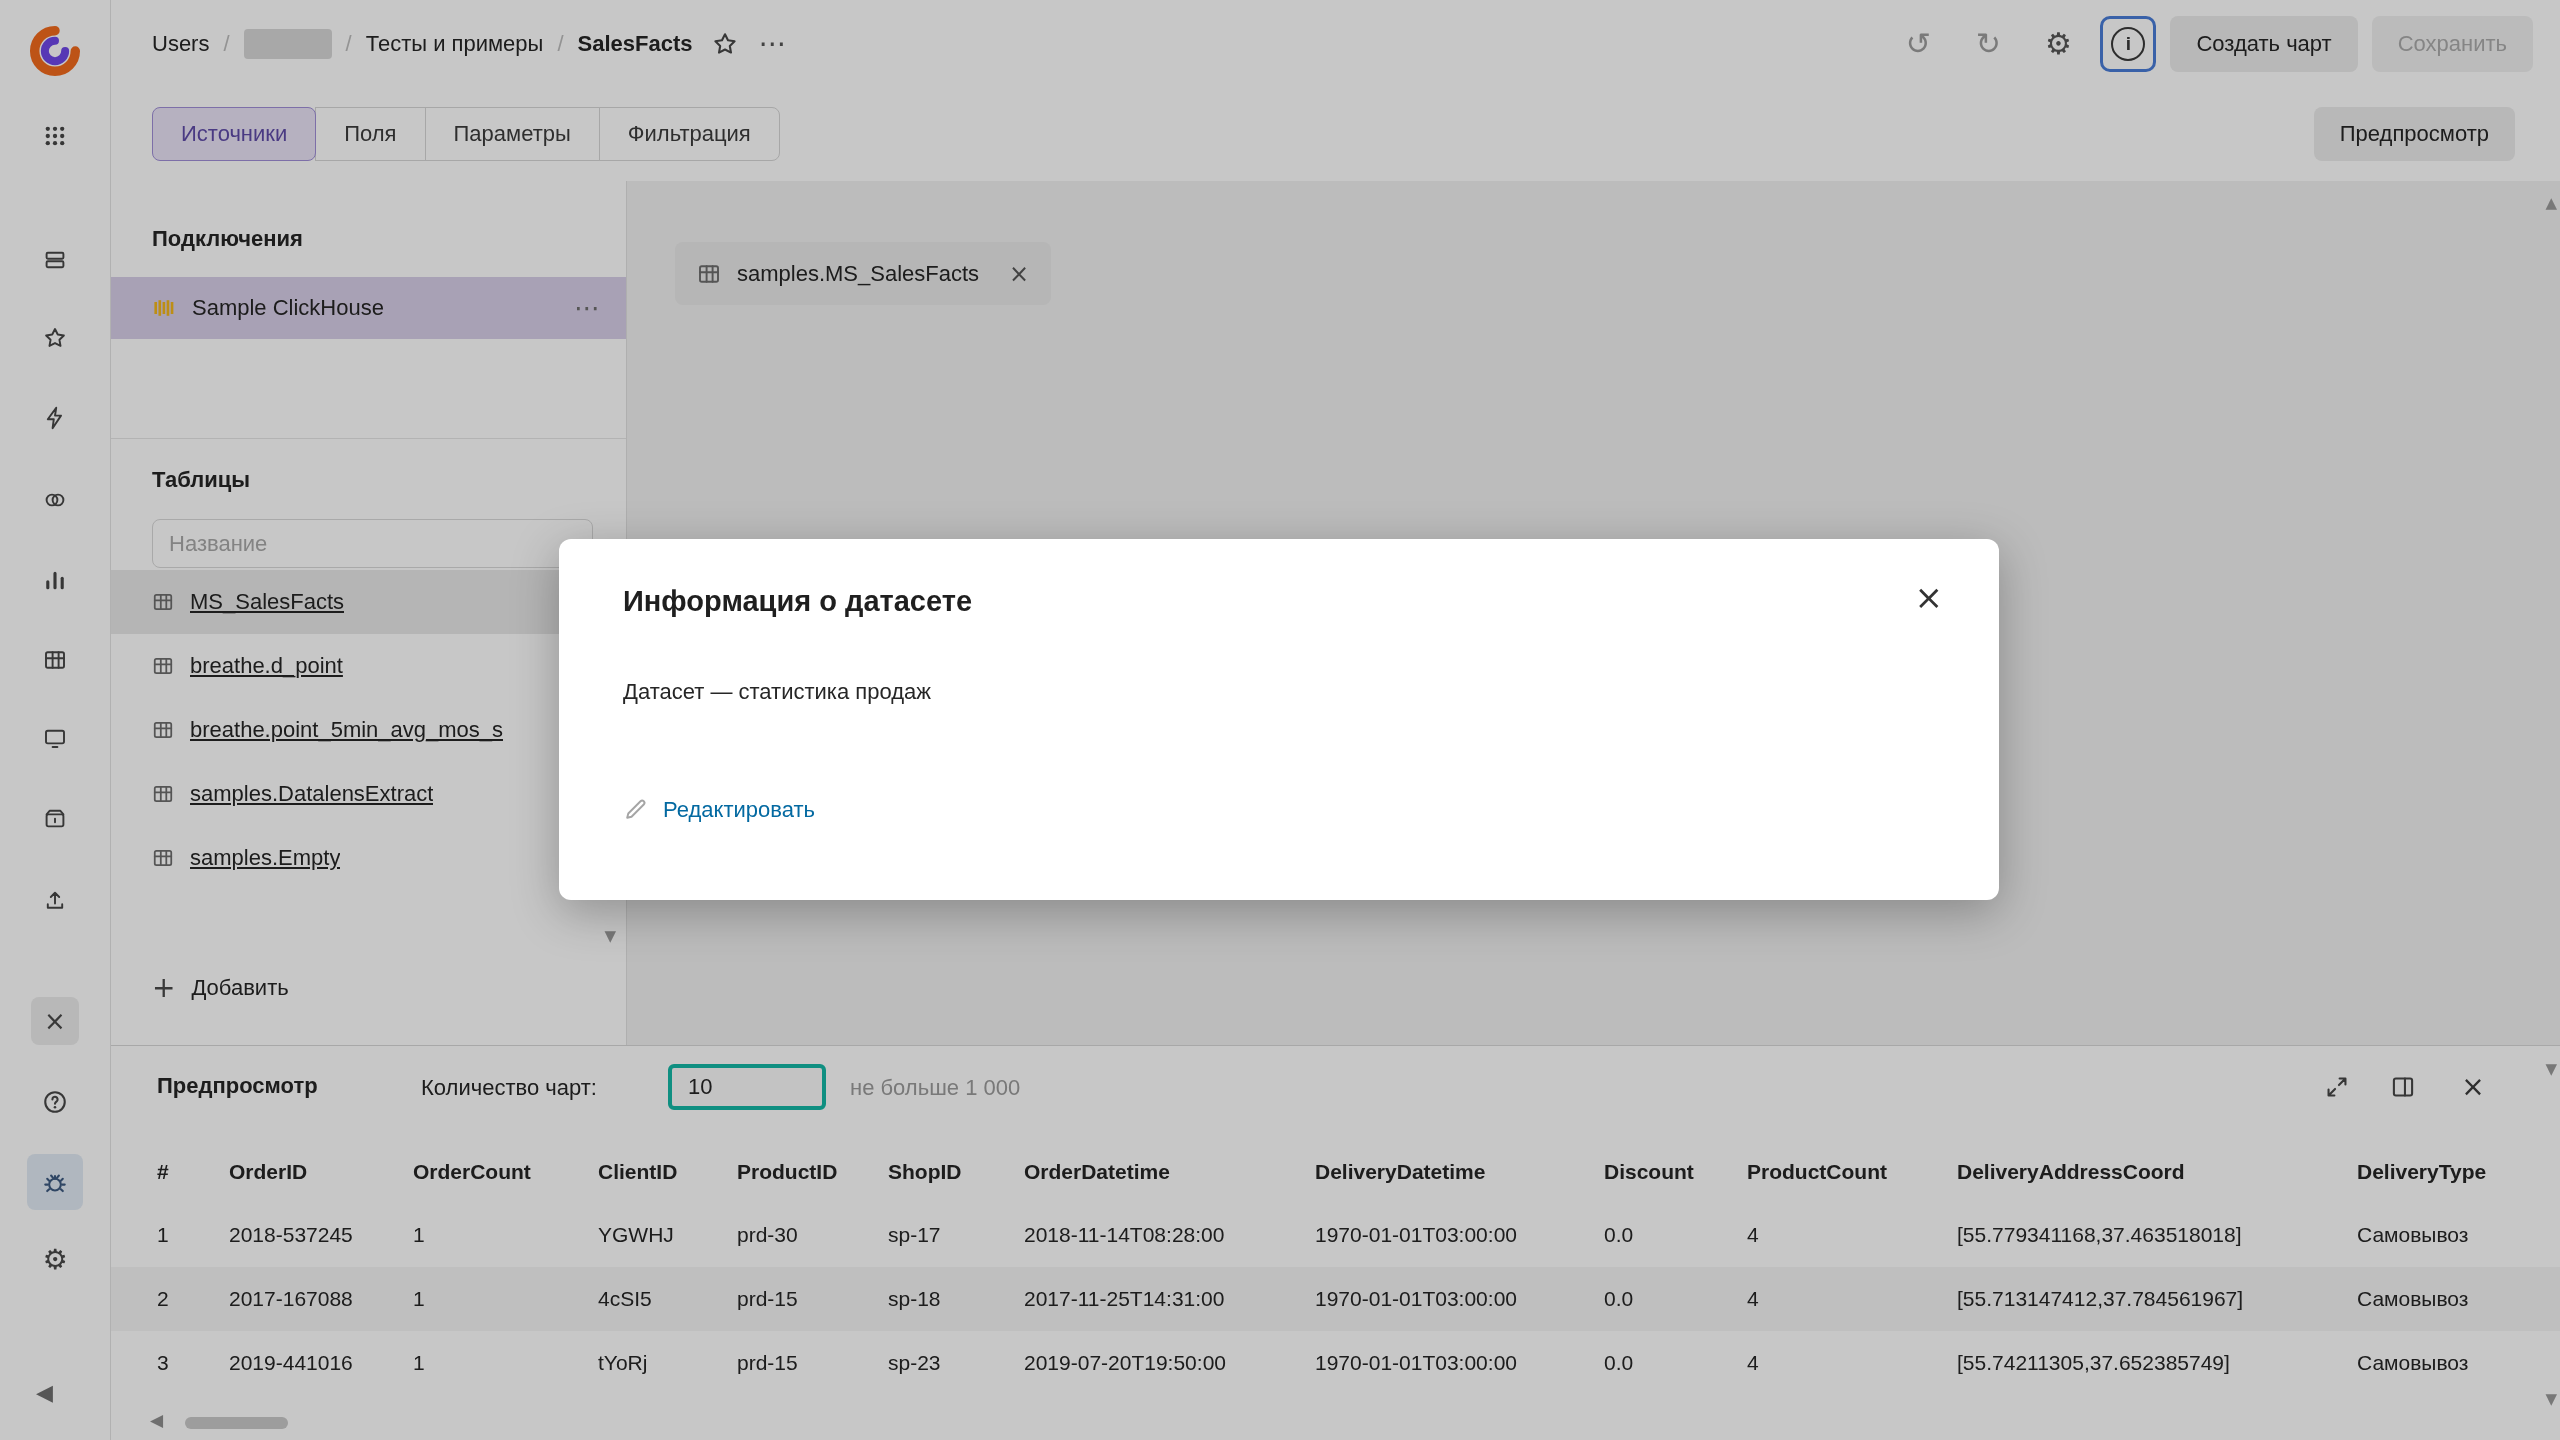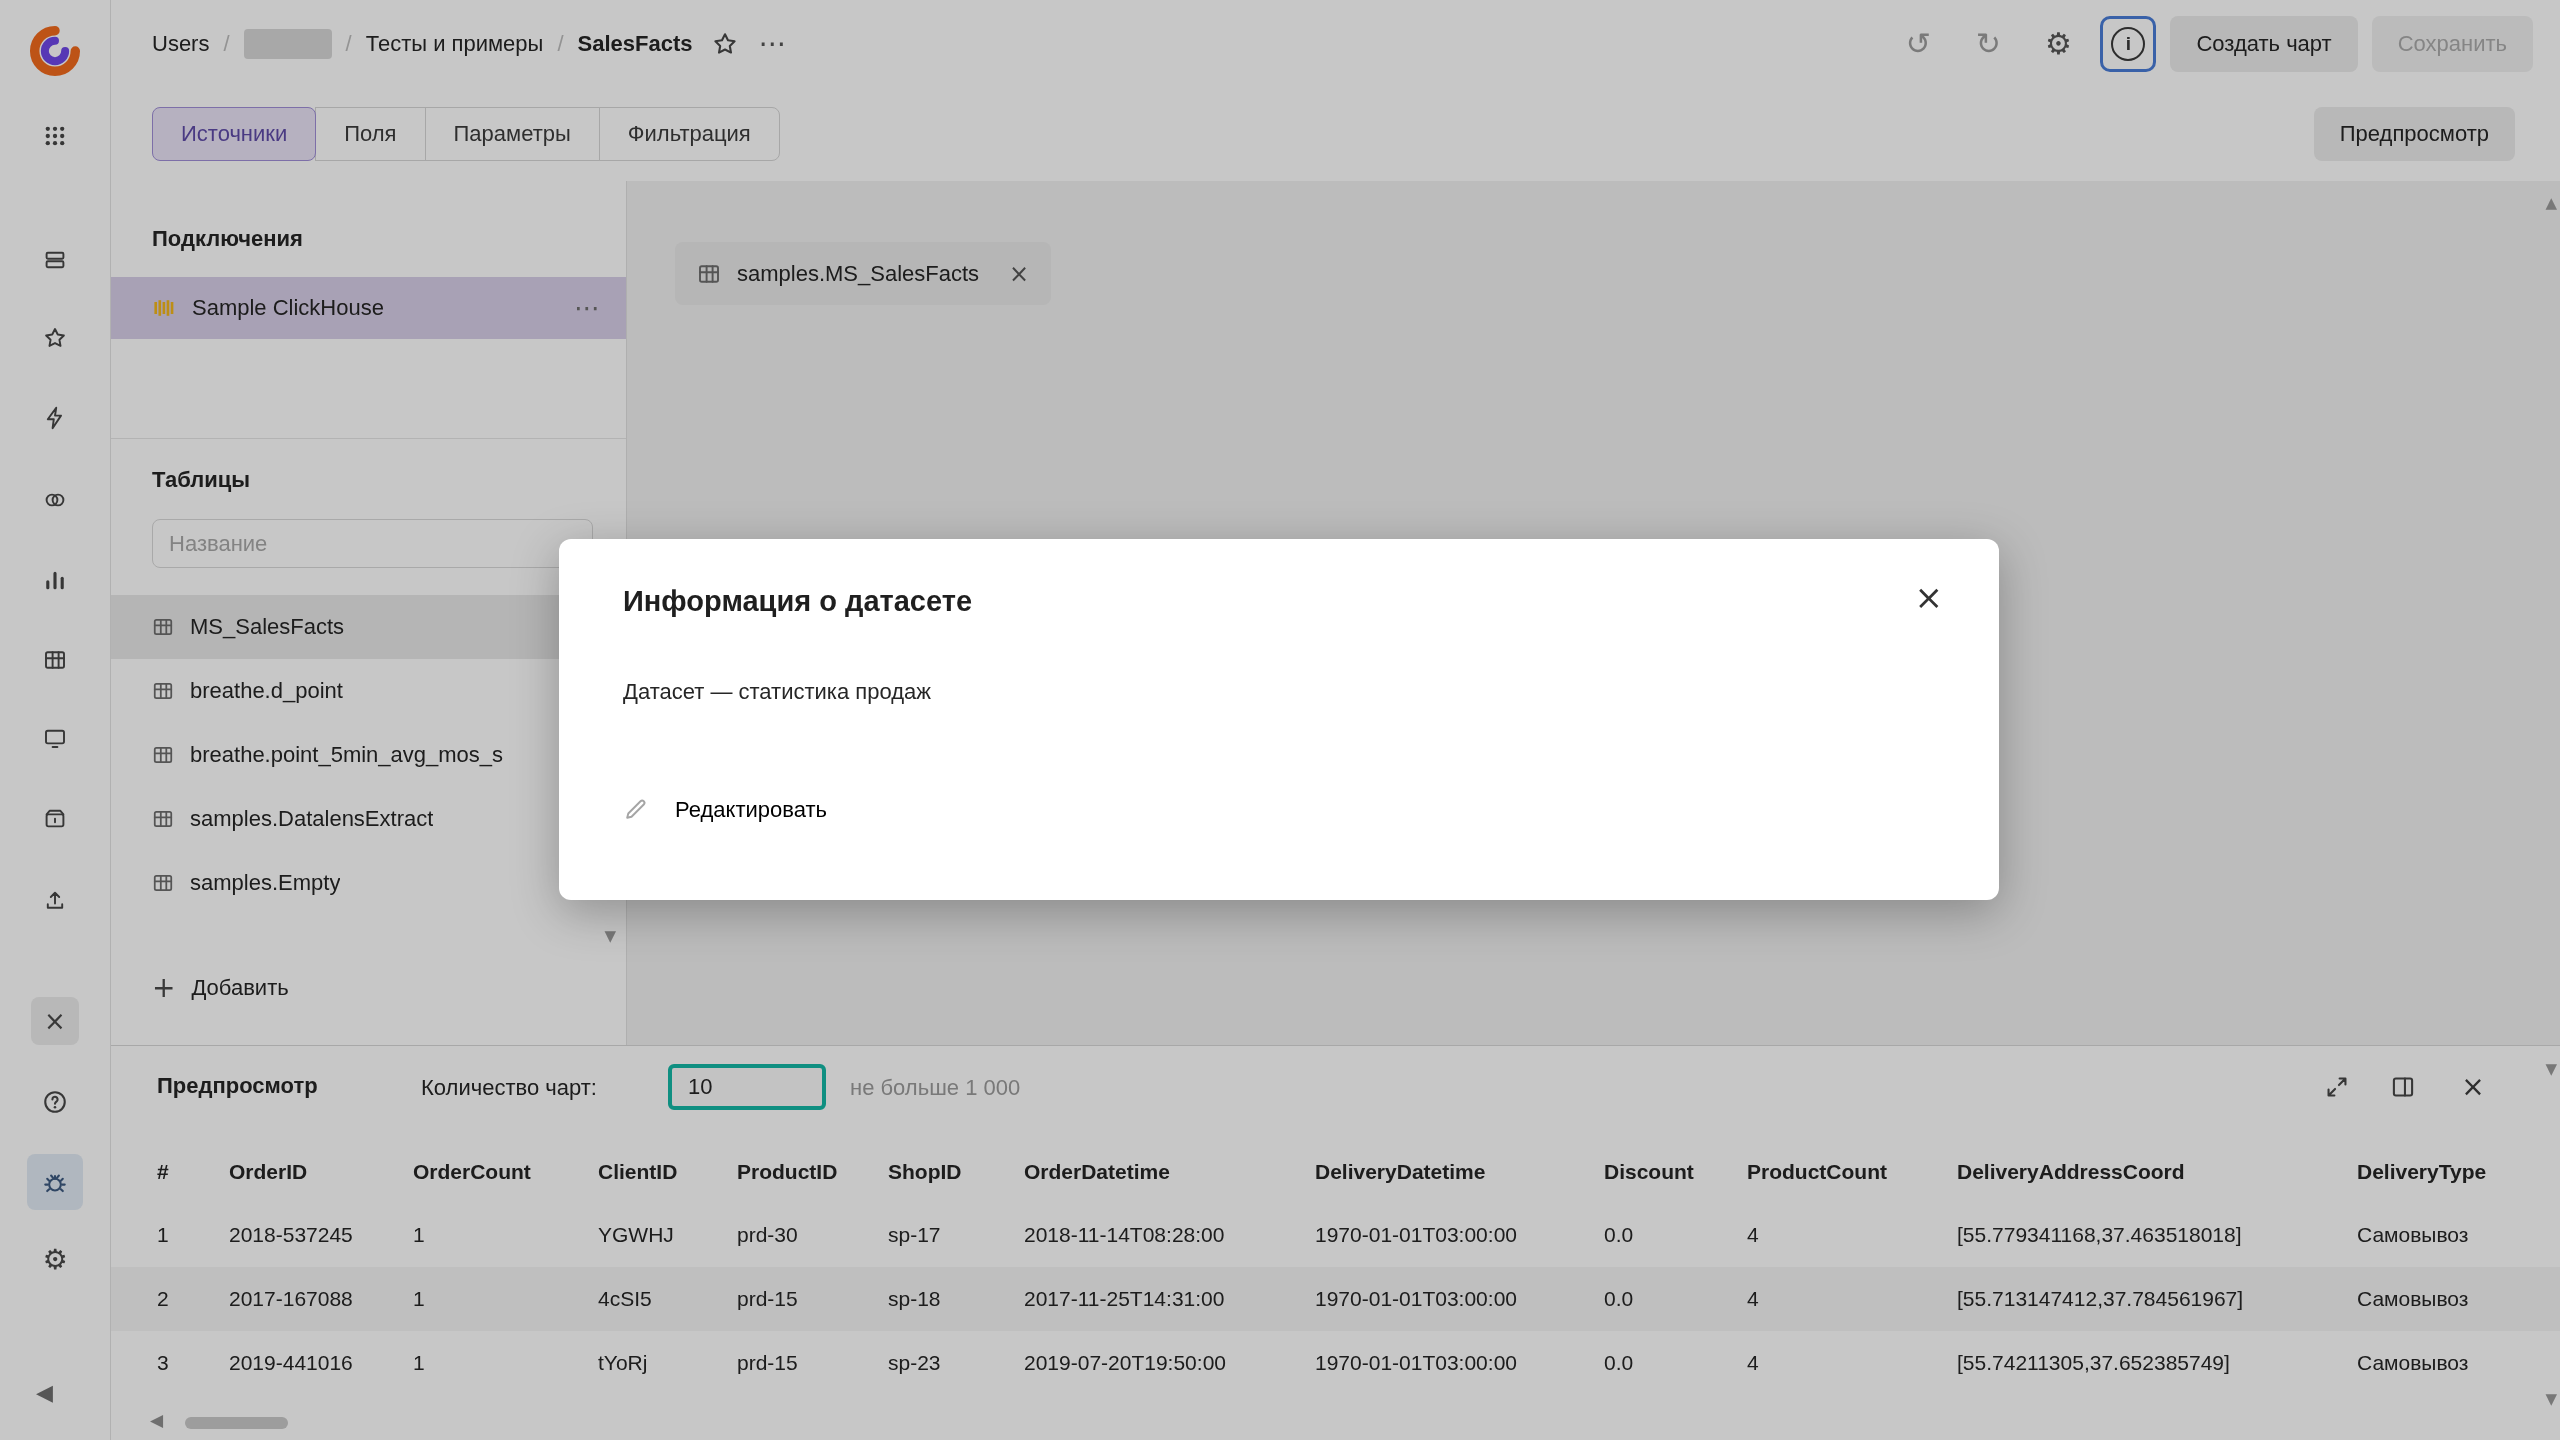"MS_SalesFacts" .tbl-list { text-decoration: none -> underline; top: 414px -> 389px }
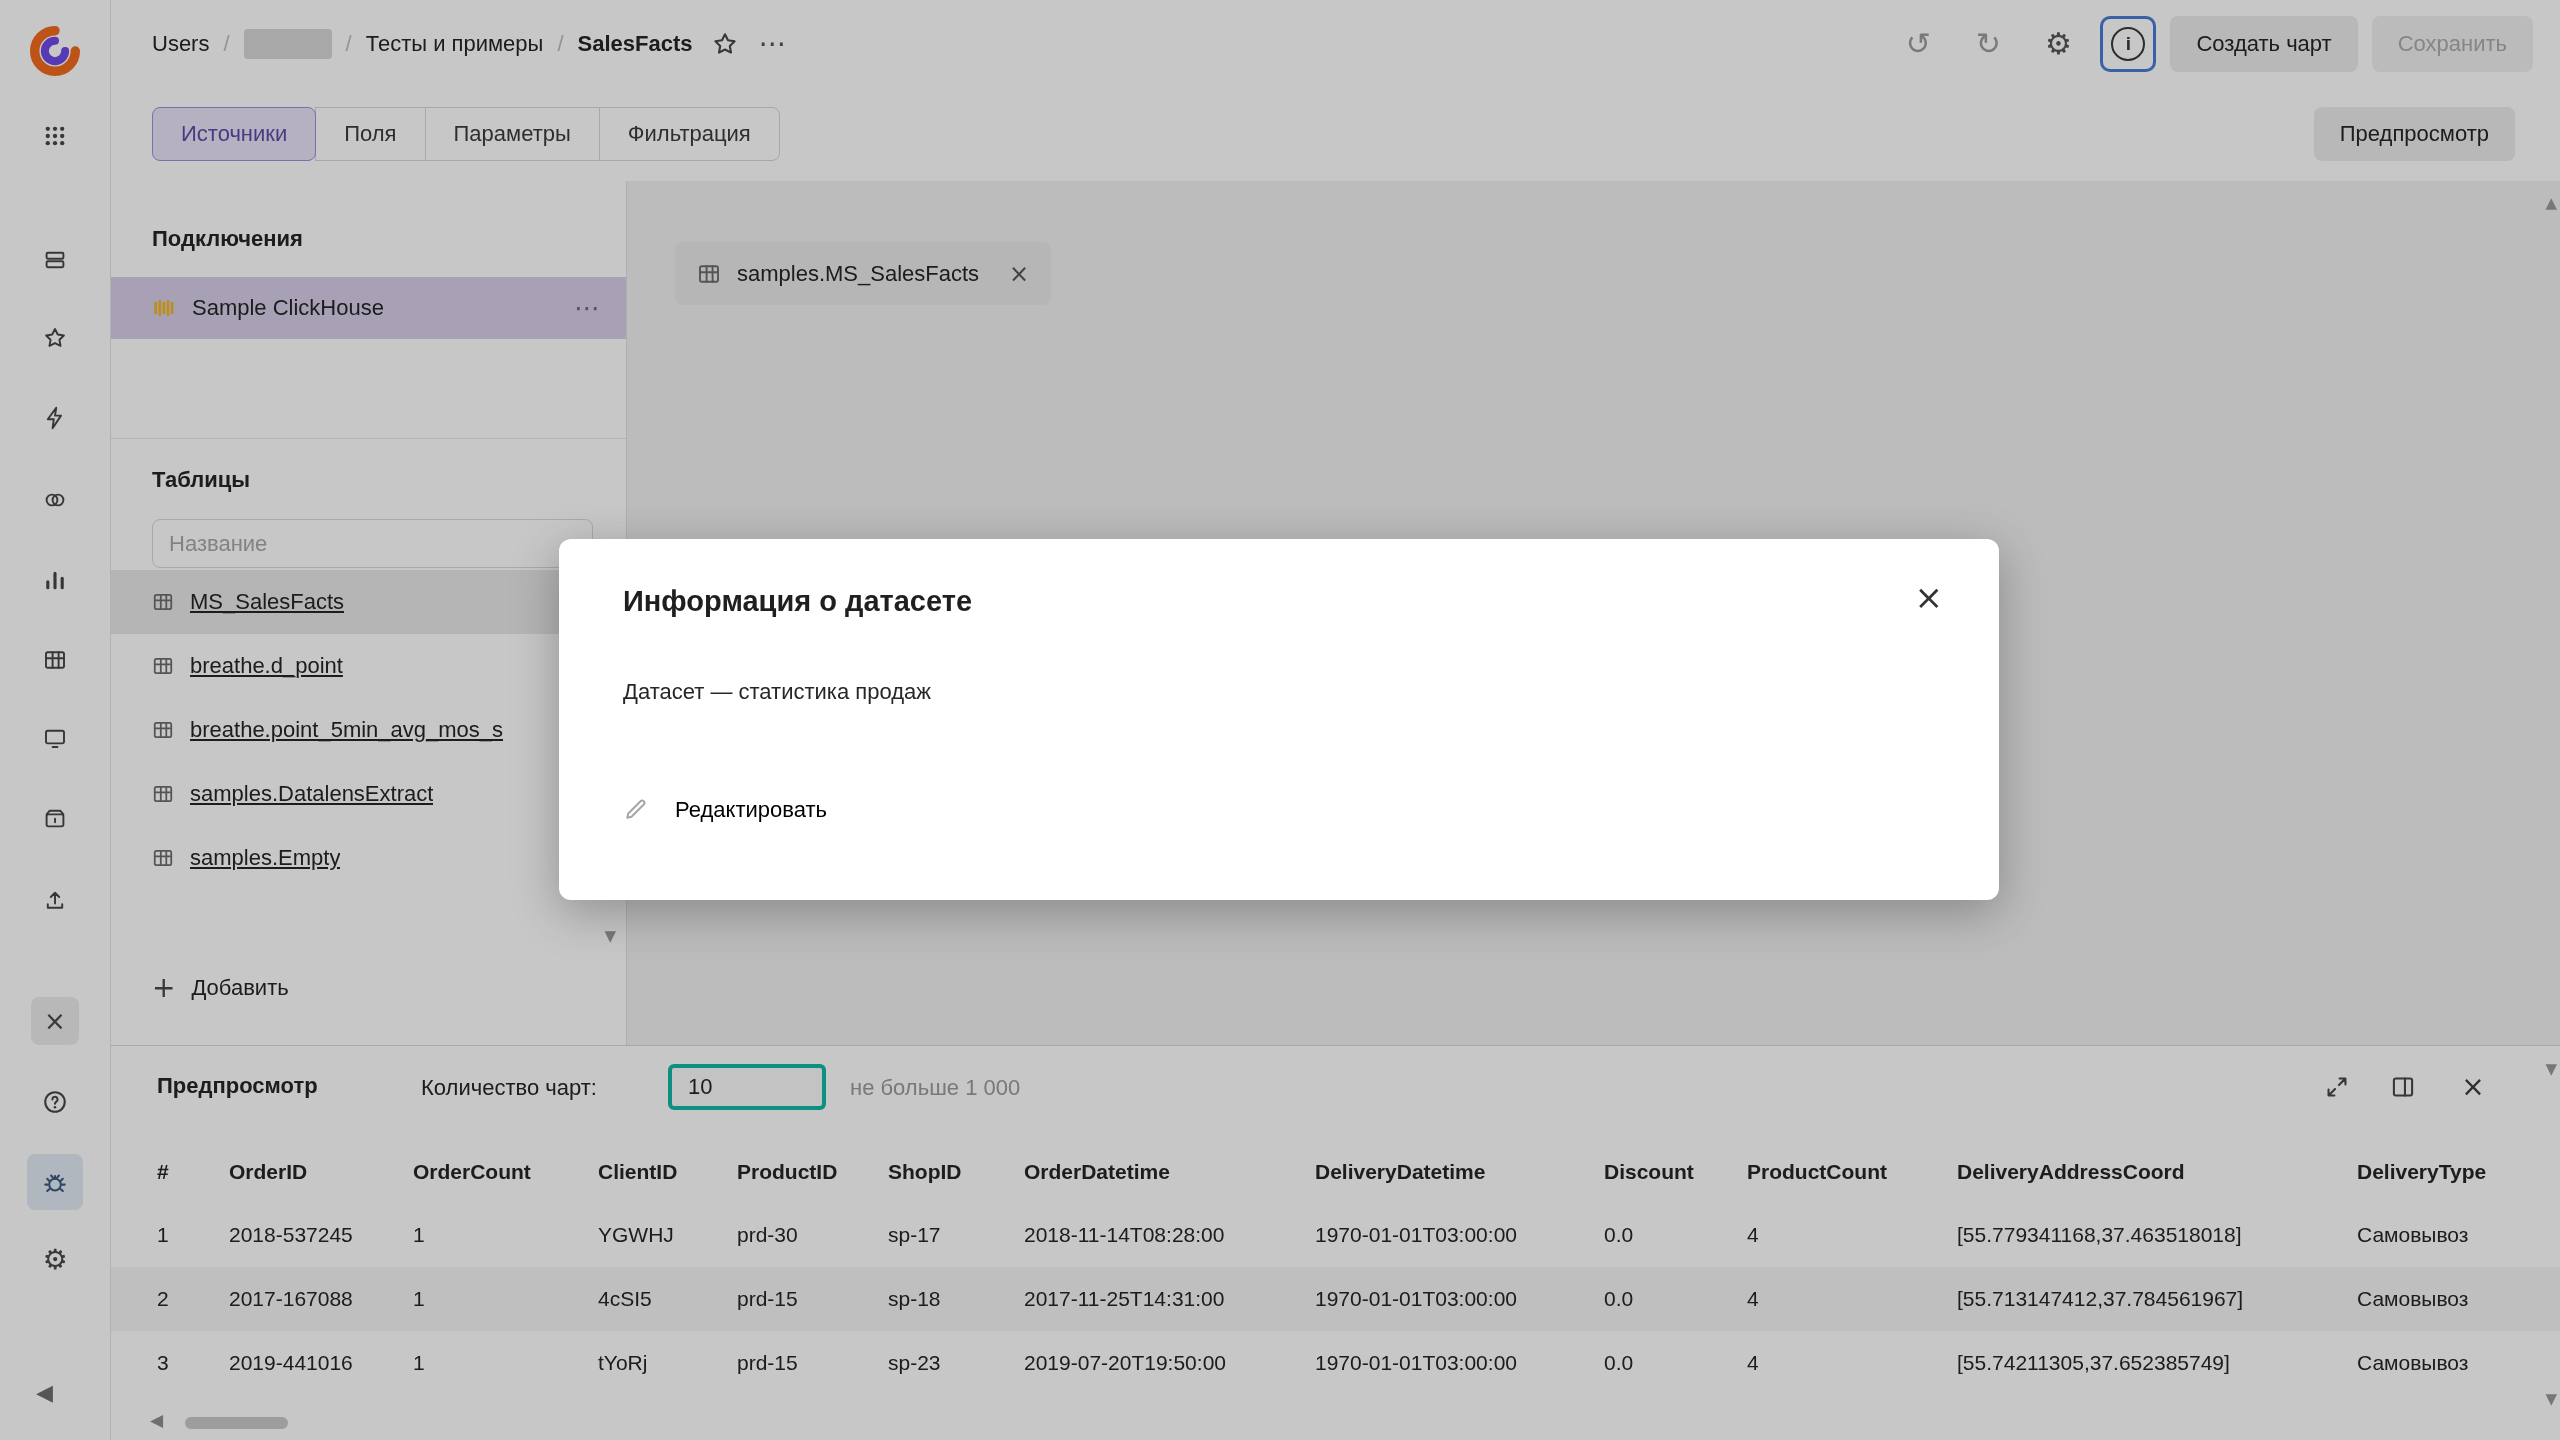"Редактировать" .modal-edit { color: #000000 -> #0369a1; gap: 28px -> 16px }
